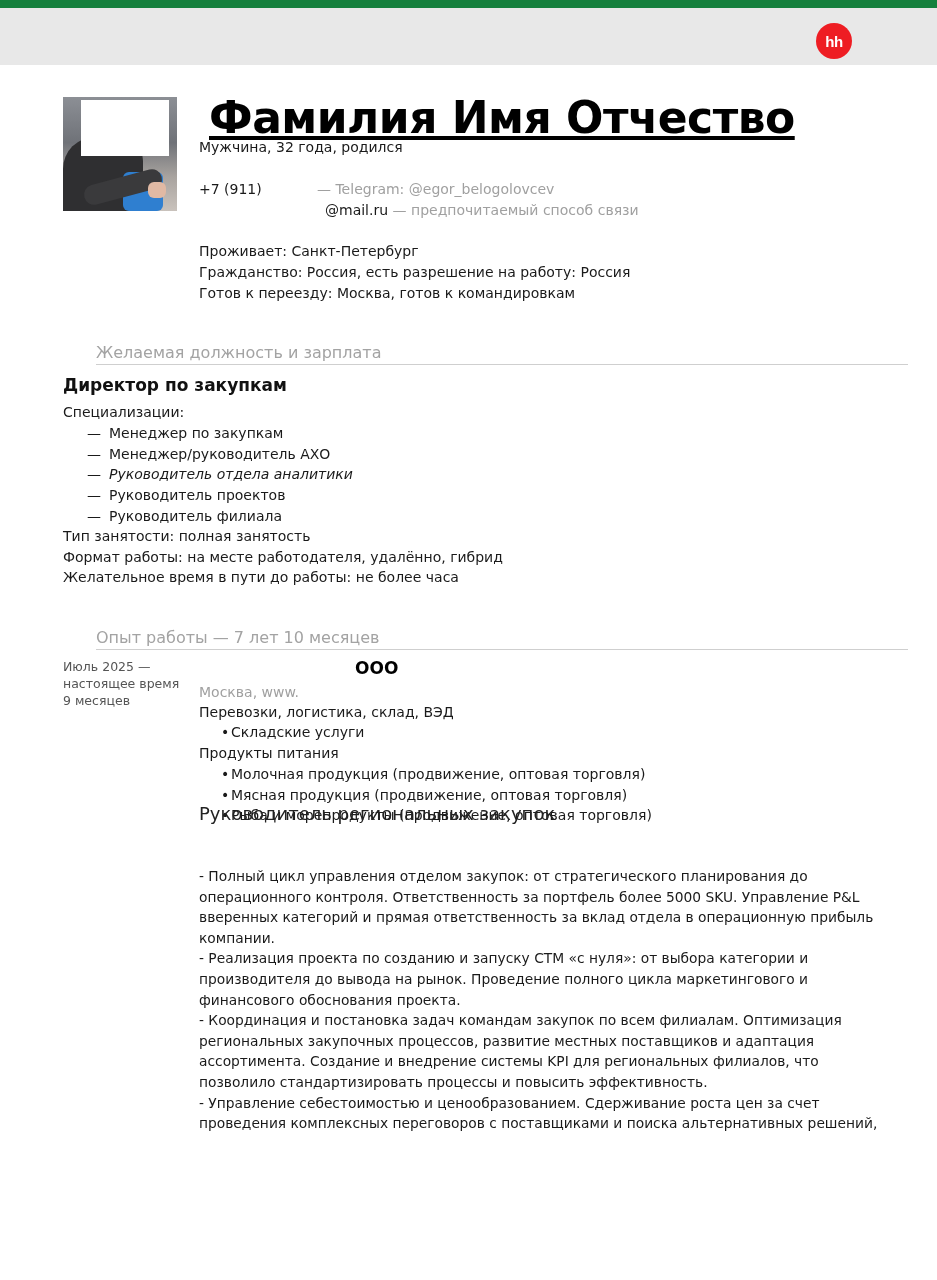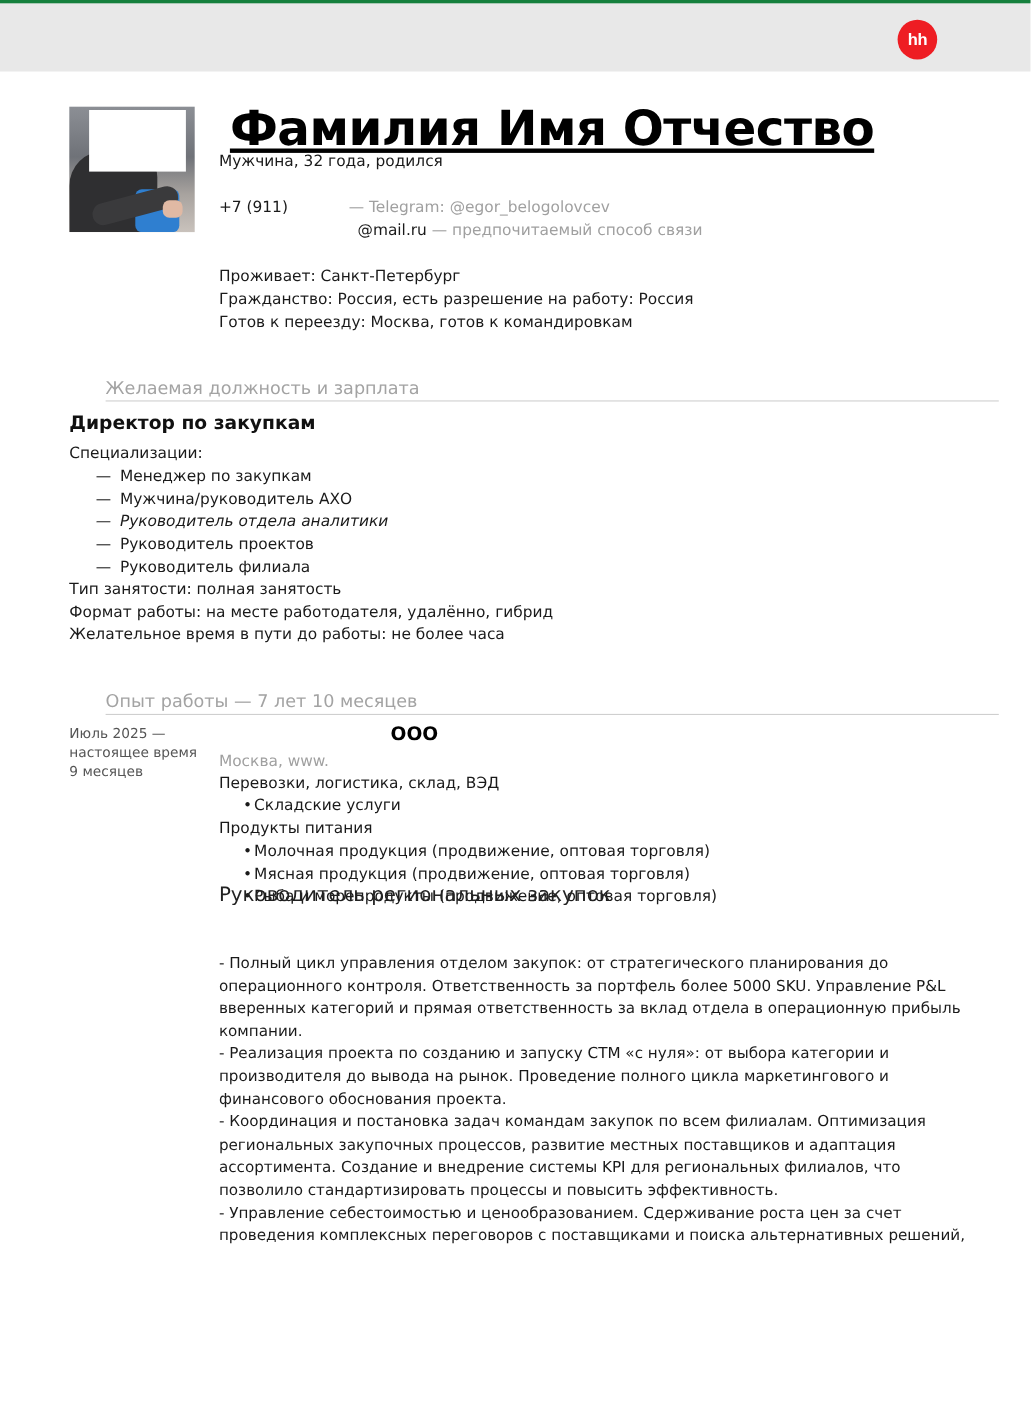"hh" .topbar { border-top: 3px solid #15803d -> 8px solid #15803d }
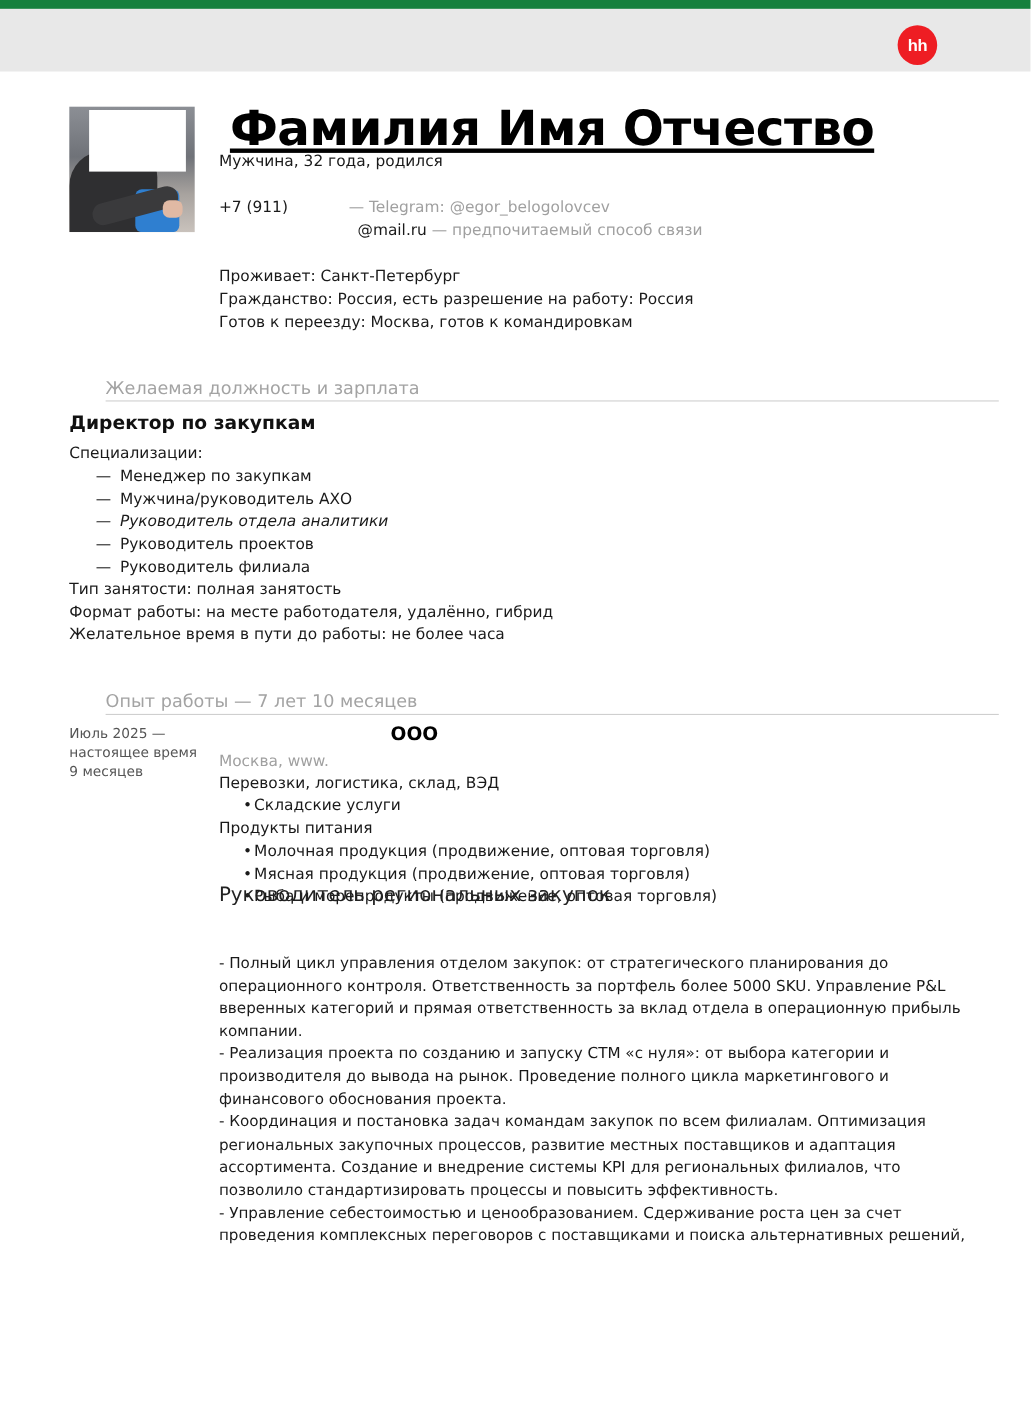"Мужчина/руководитель АХО" span { text: Мужчина/руководитель -> Менеджер/руководитель }
